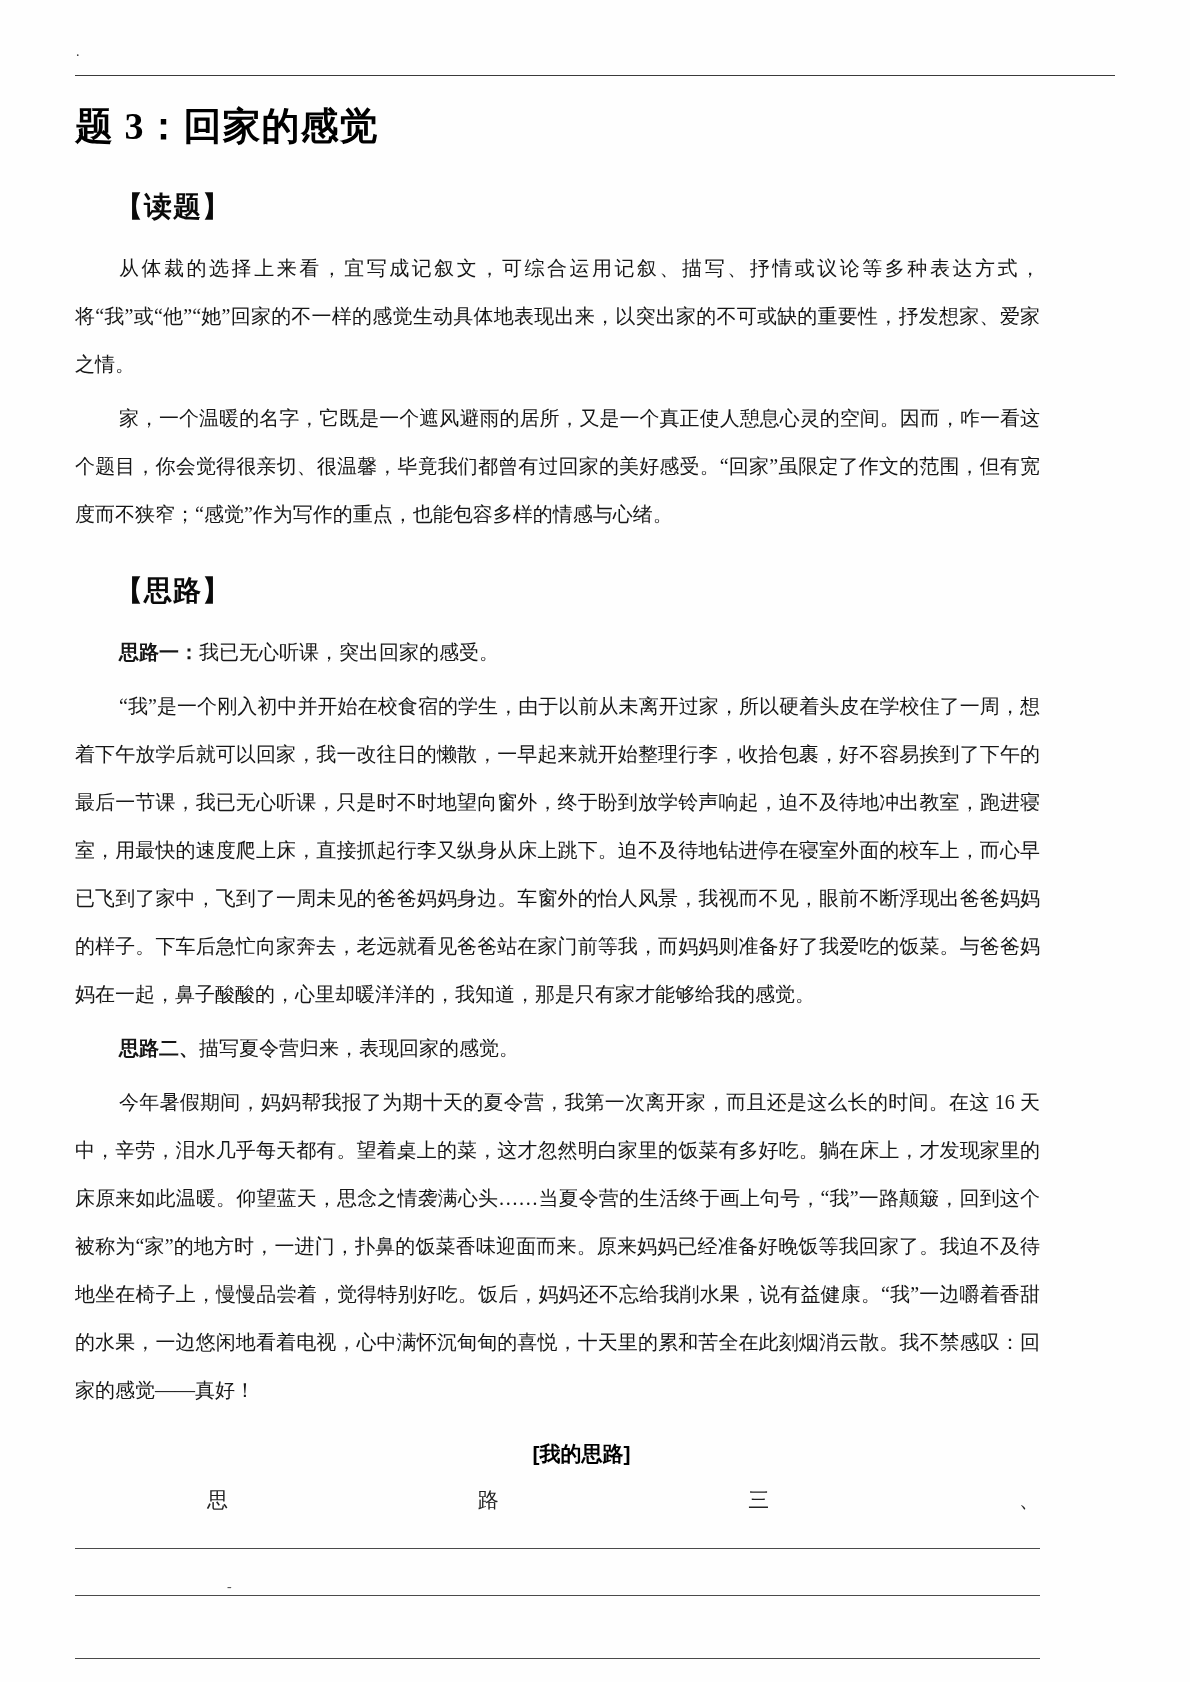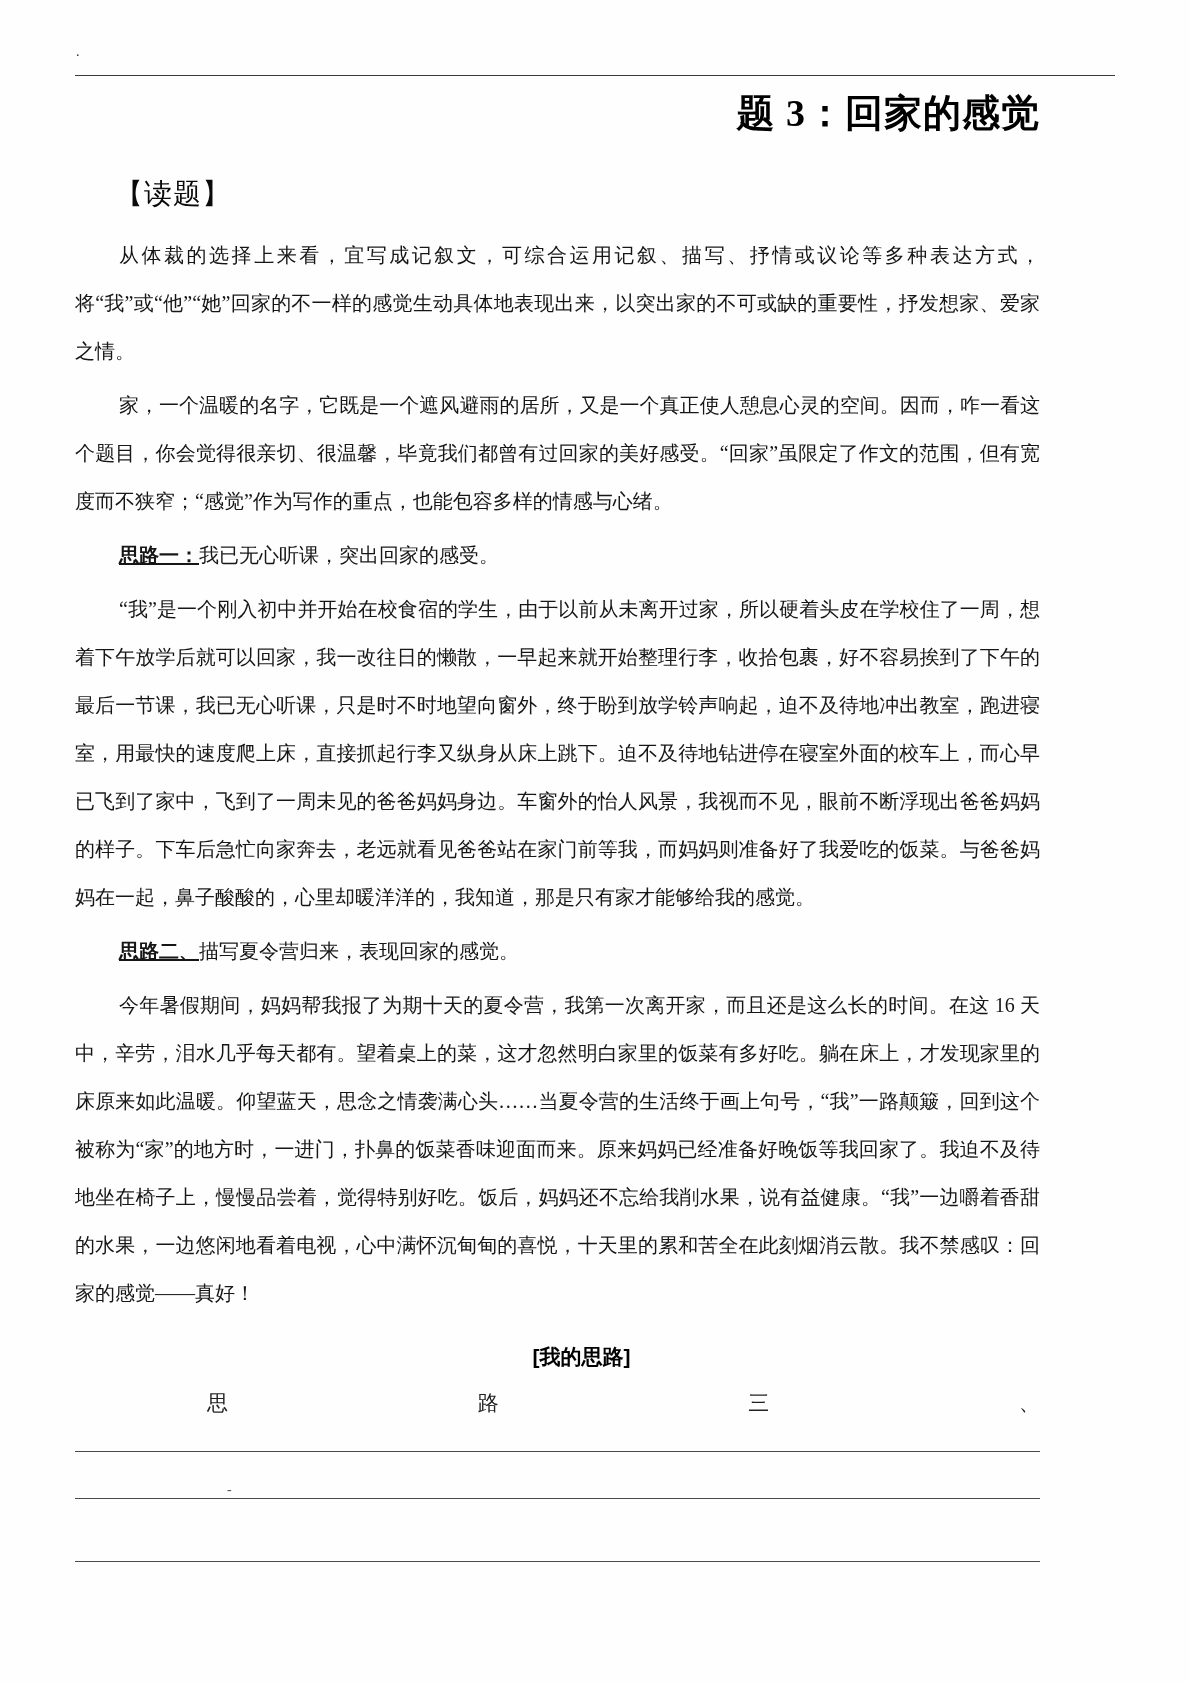"题 3：回家的感觉" .doc-title { margin: 0 0 36px 0 -> 13px 0 36px 0; text-align: right -> left }
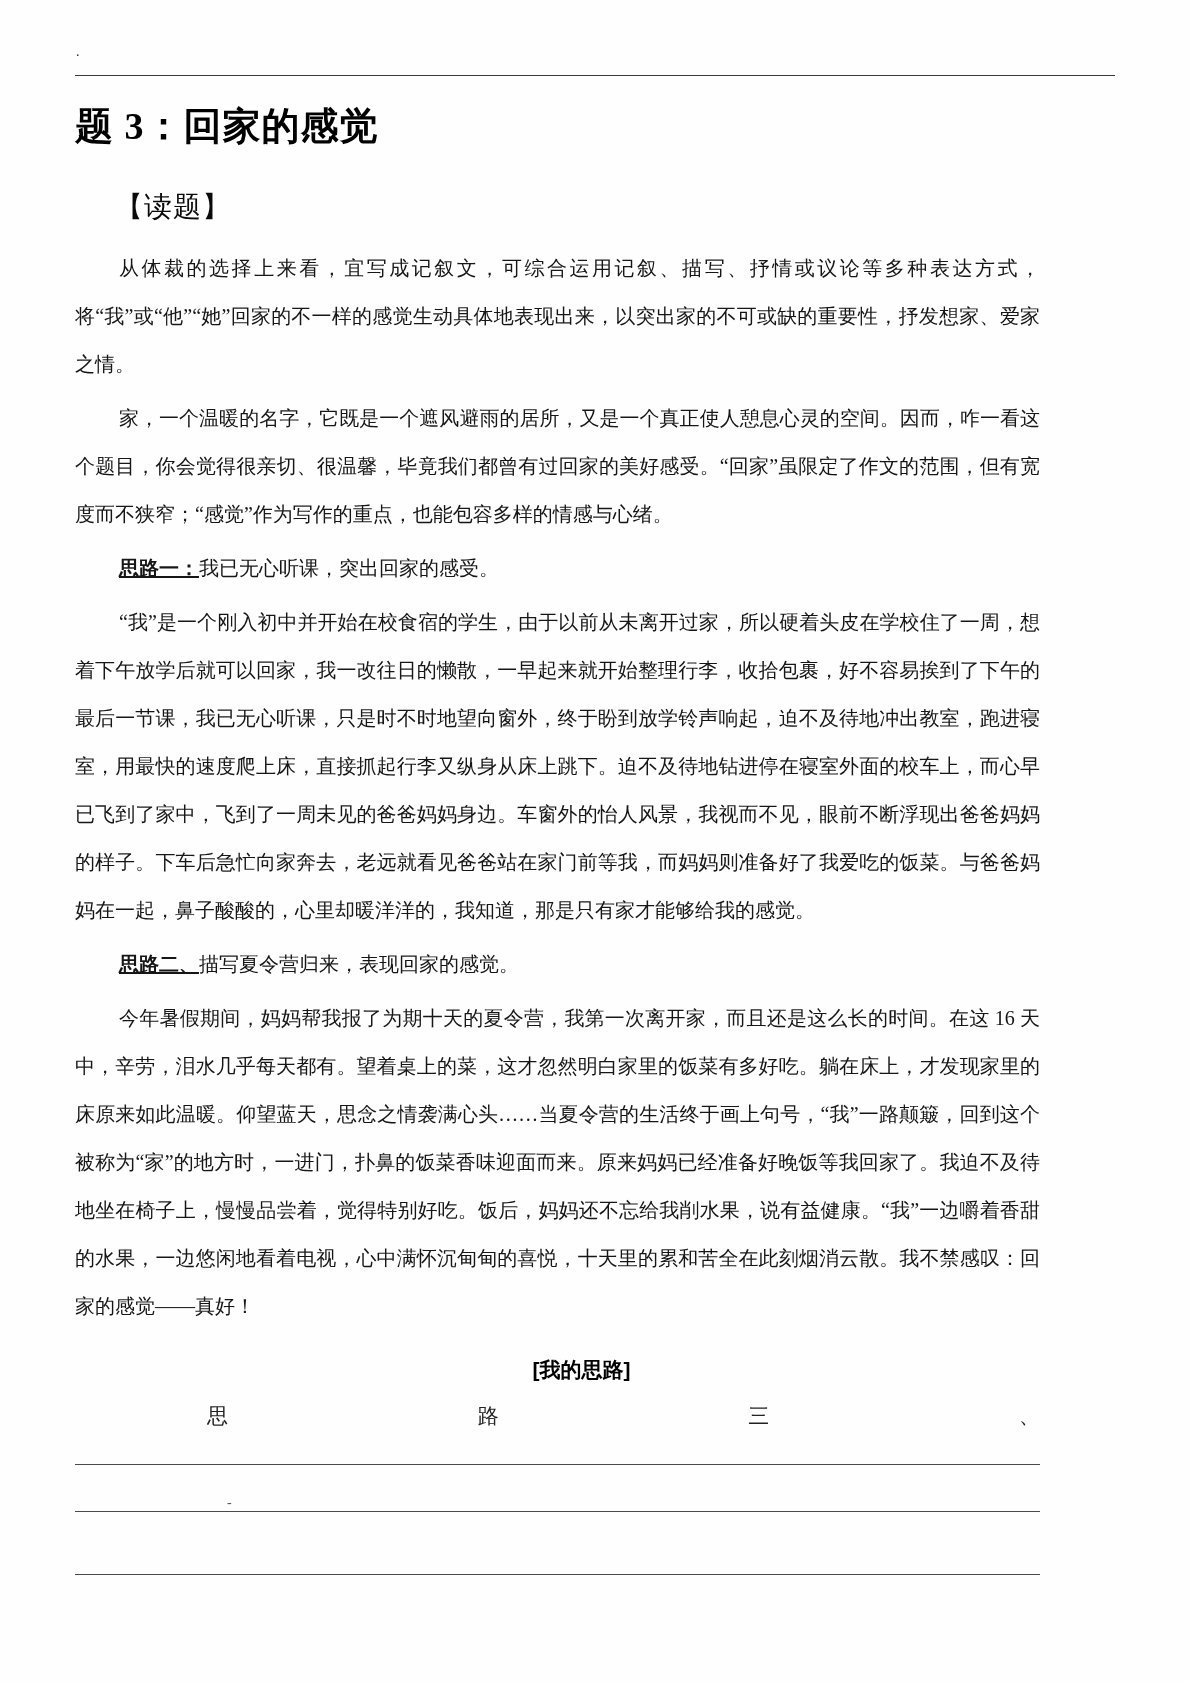"【读题】" .section-heading { font-weight: normal -> bold }
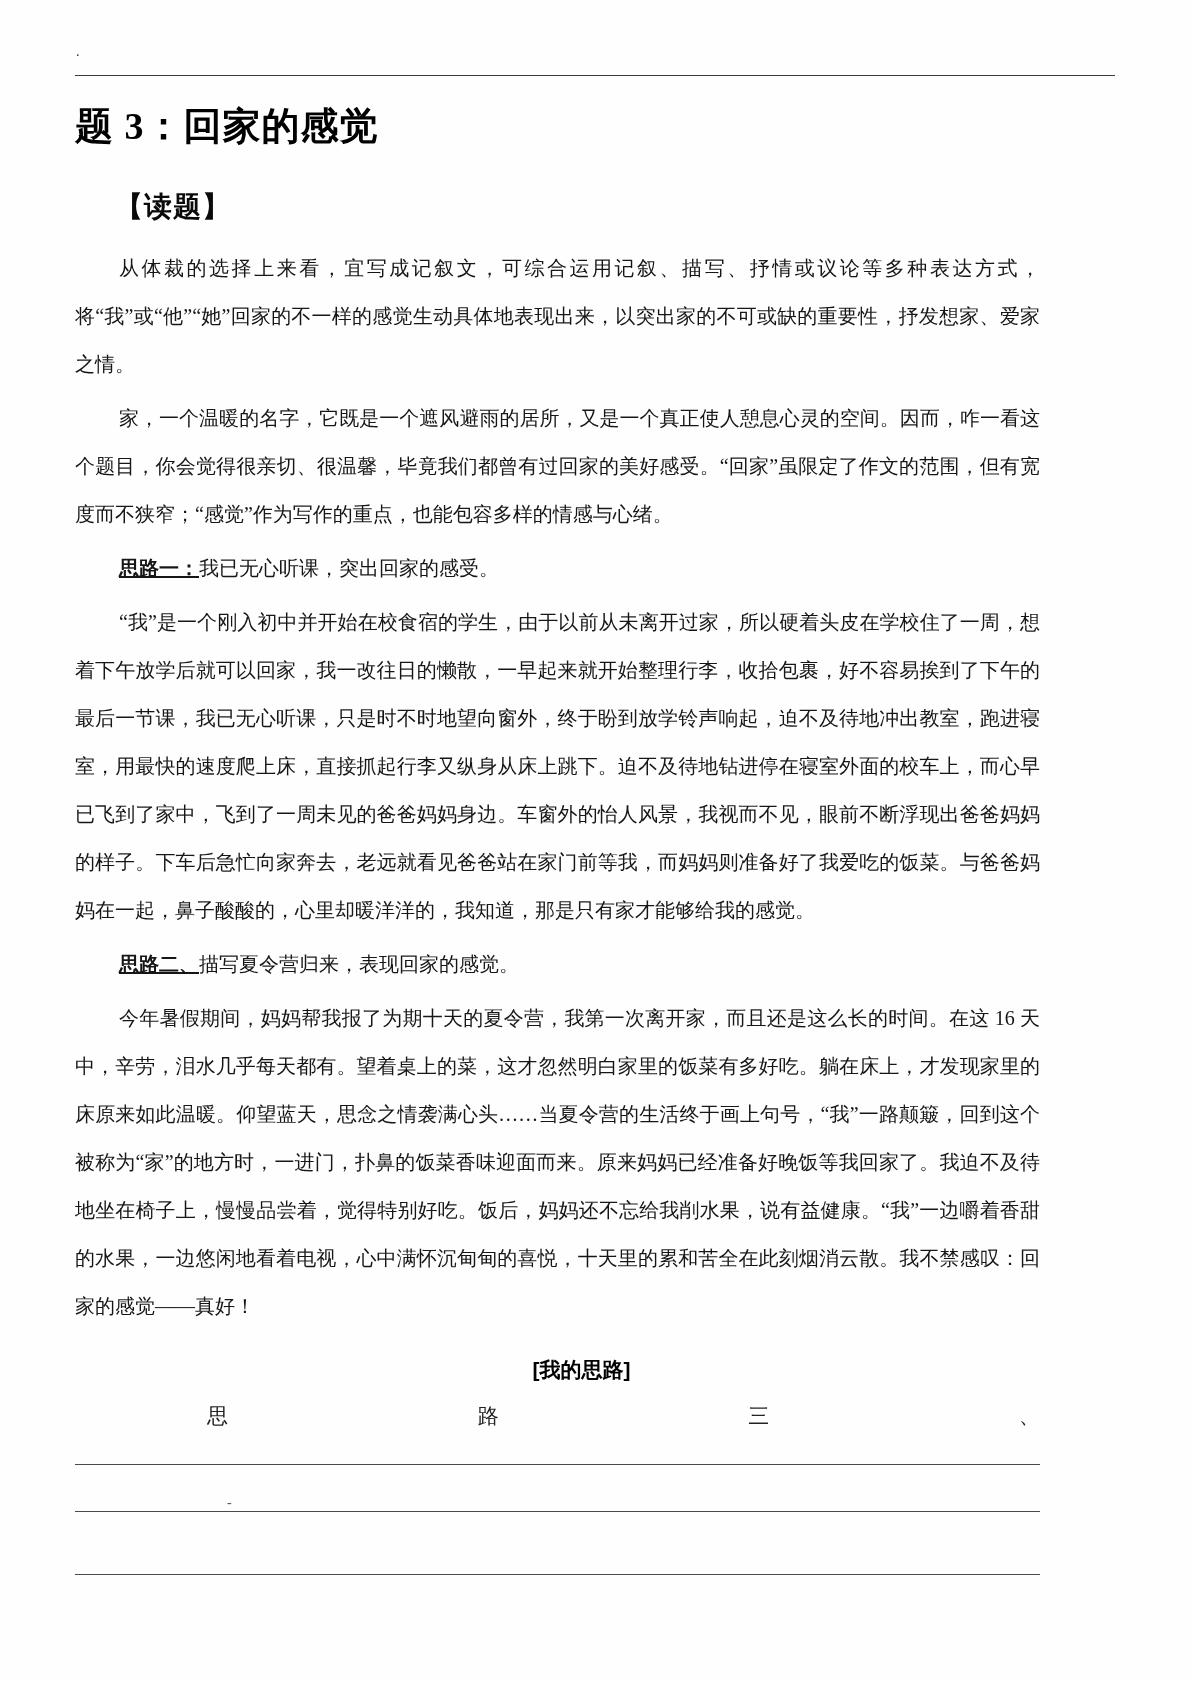"【思路】" h2.section-heading { html: none -> <h2>【思路】</h2> }
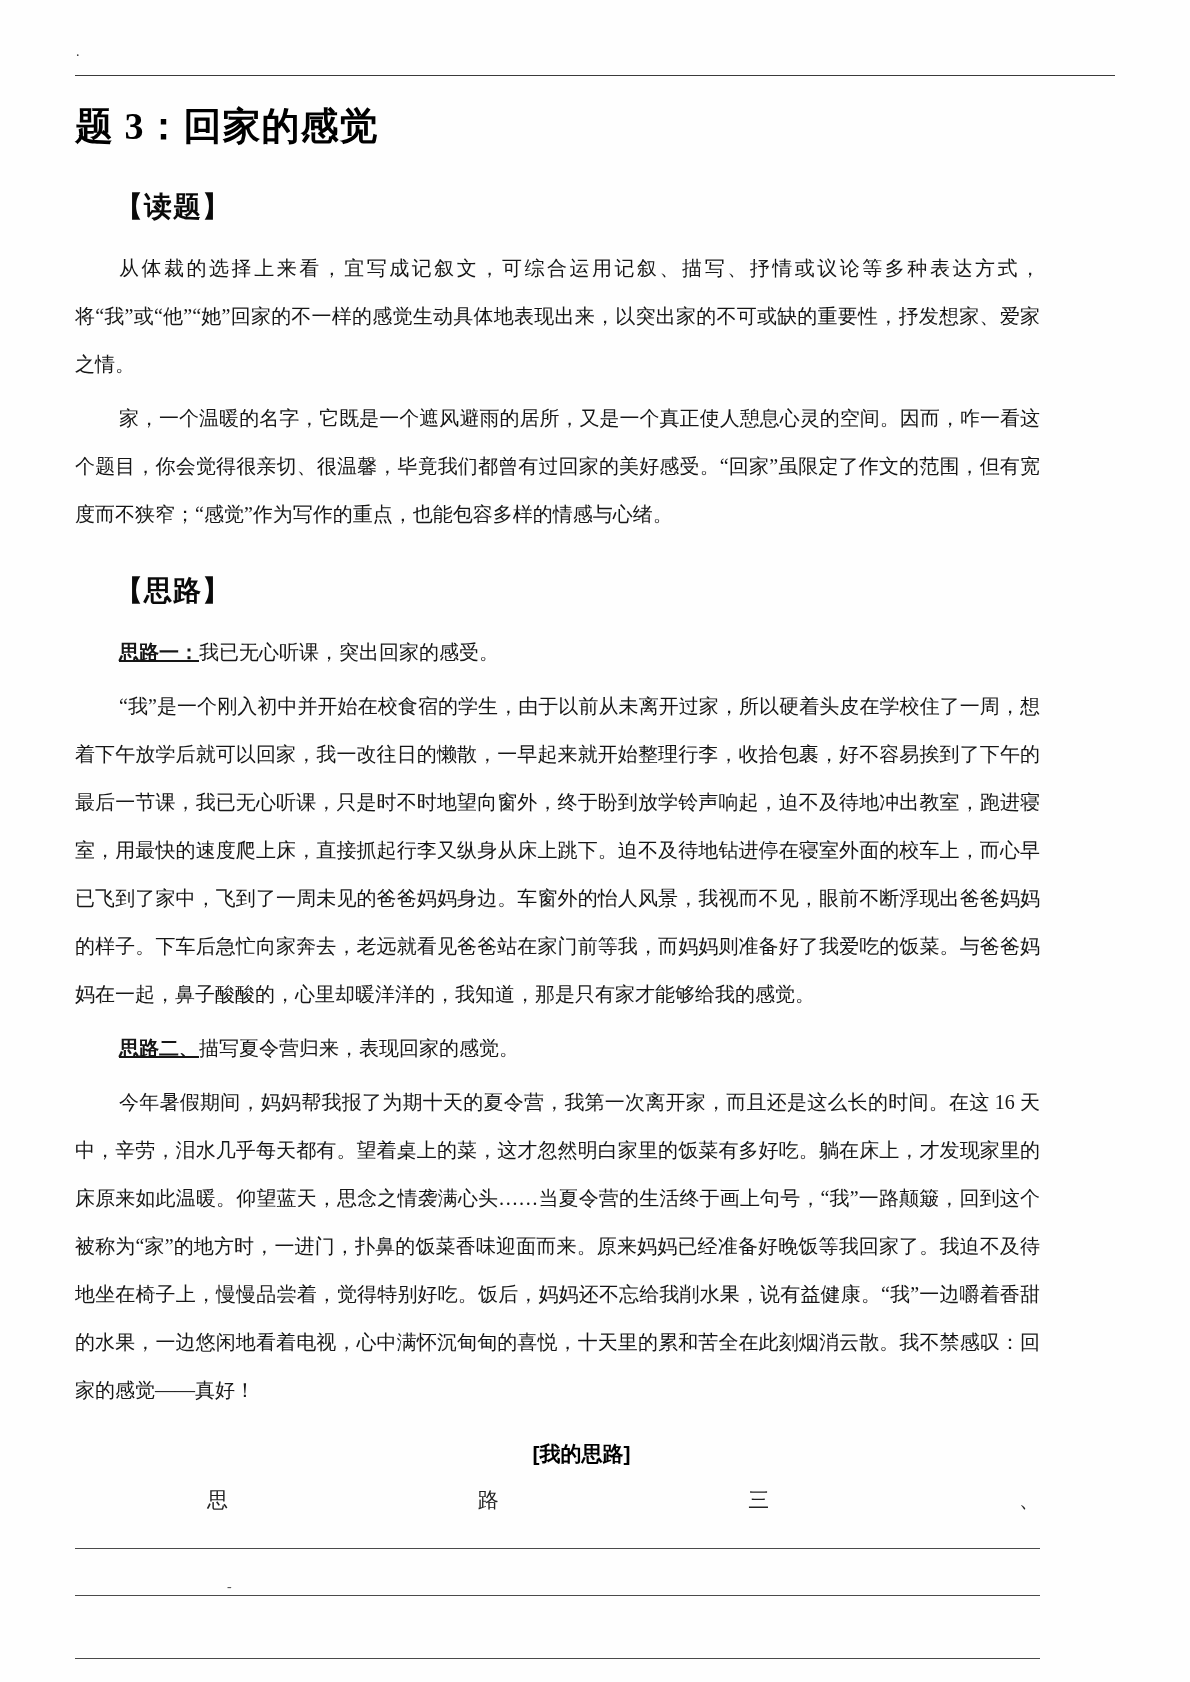"思路一：" .lead { text-decoration: underline -> none }
